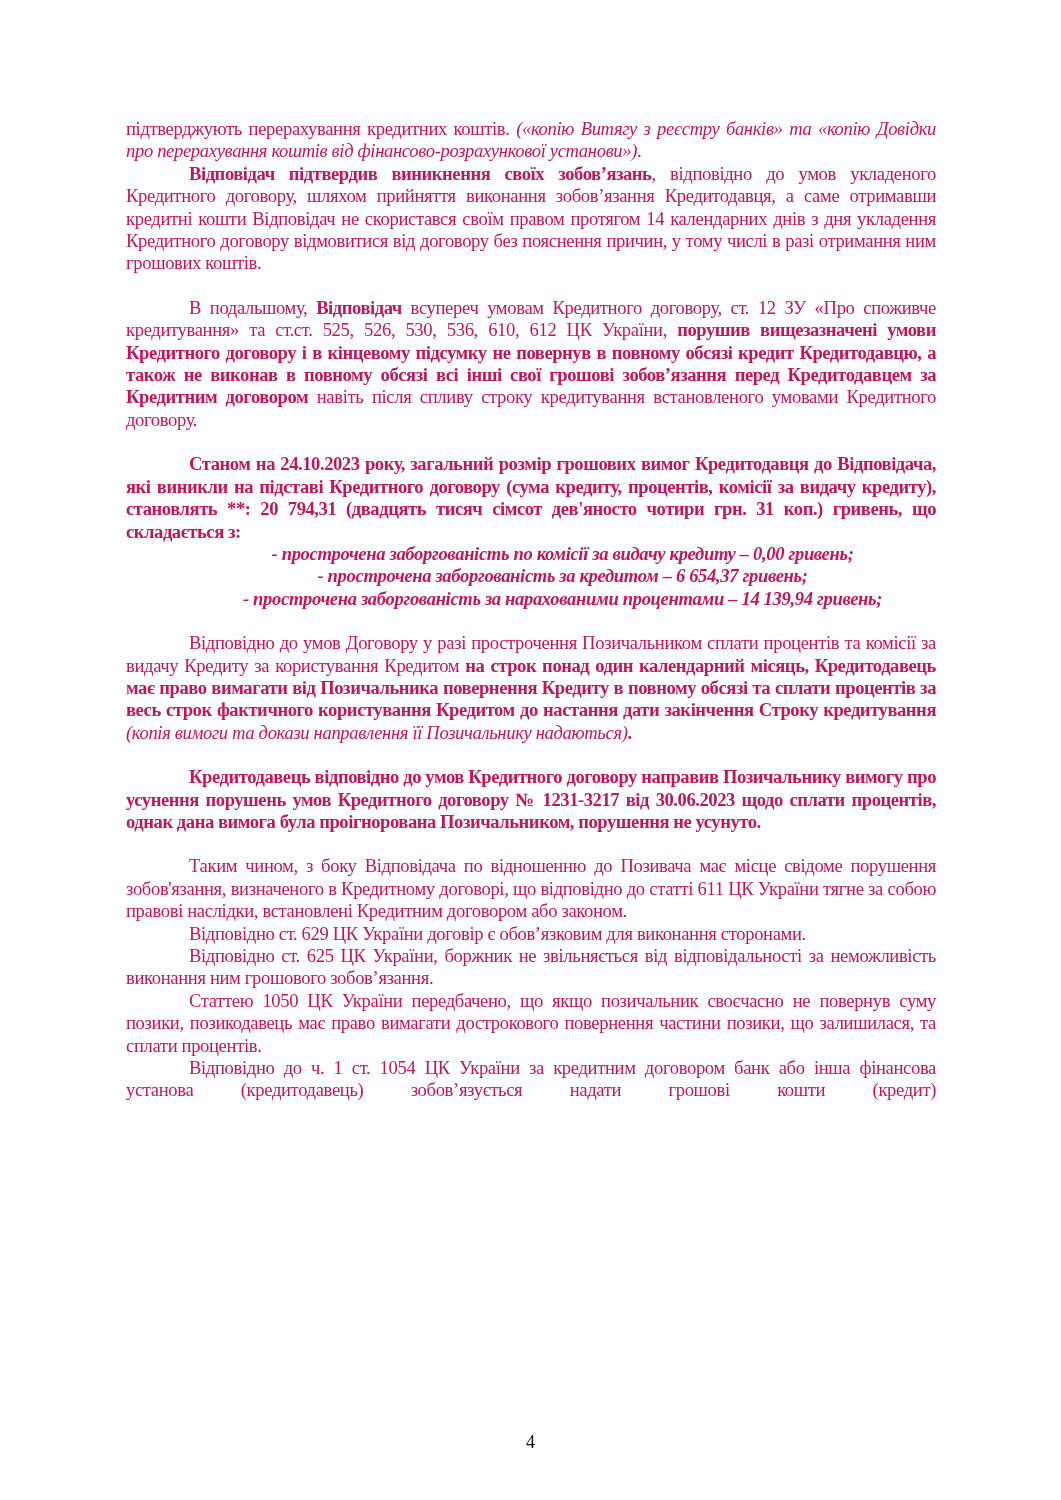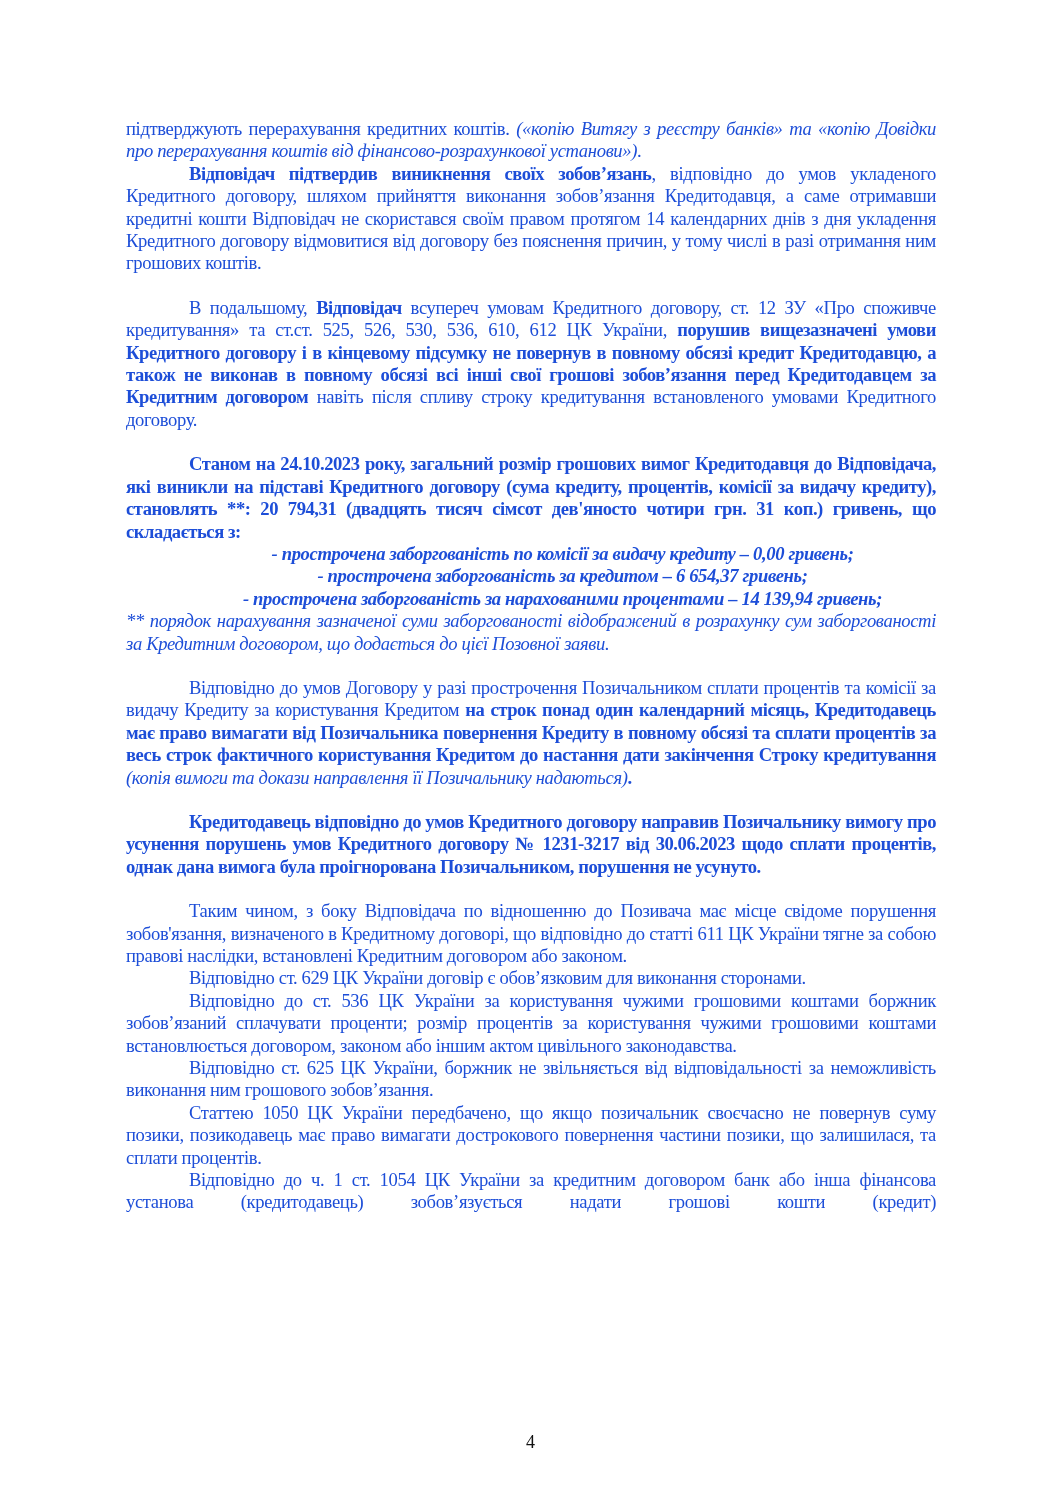"підтверджують перерахування кредитних" .page { color: #1d4ed8 -> #be185d }
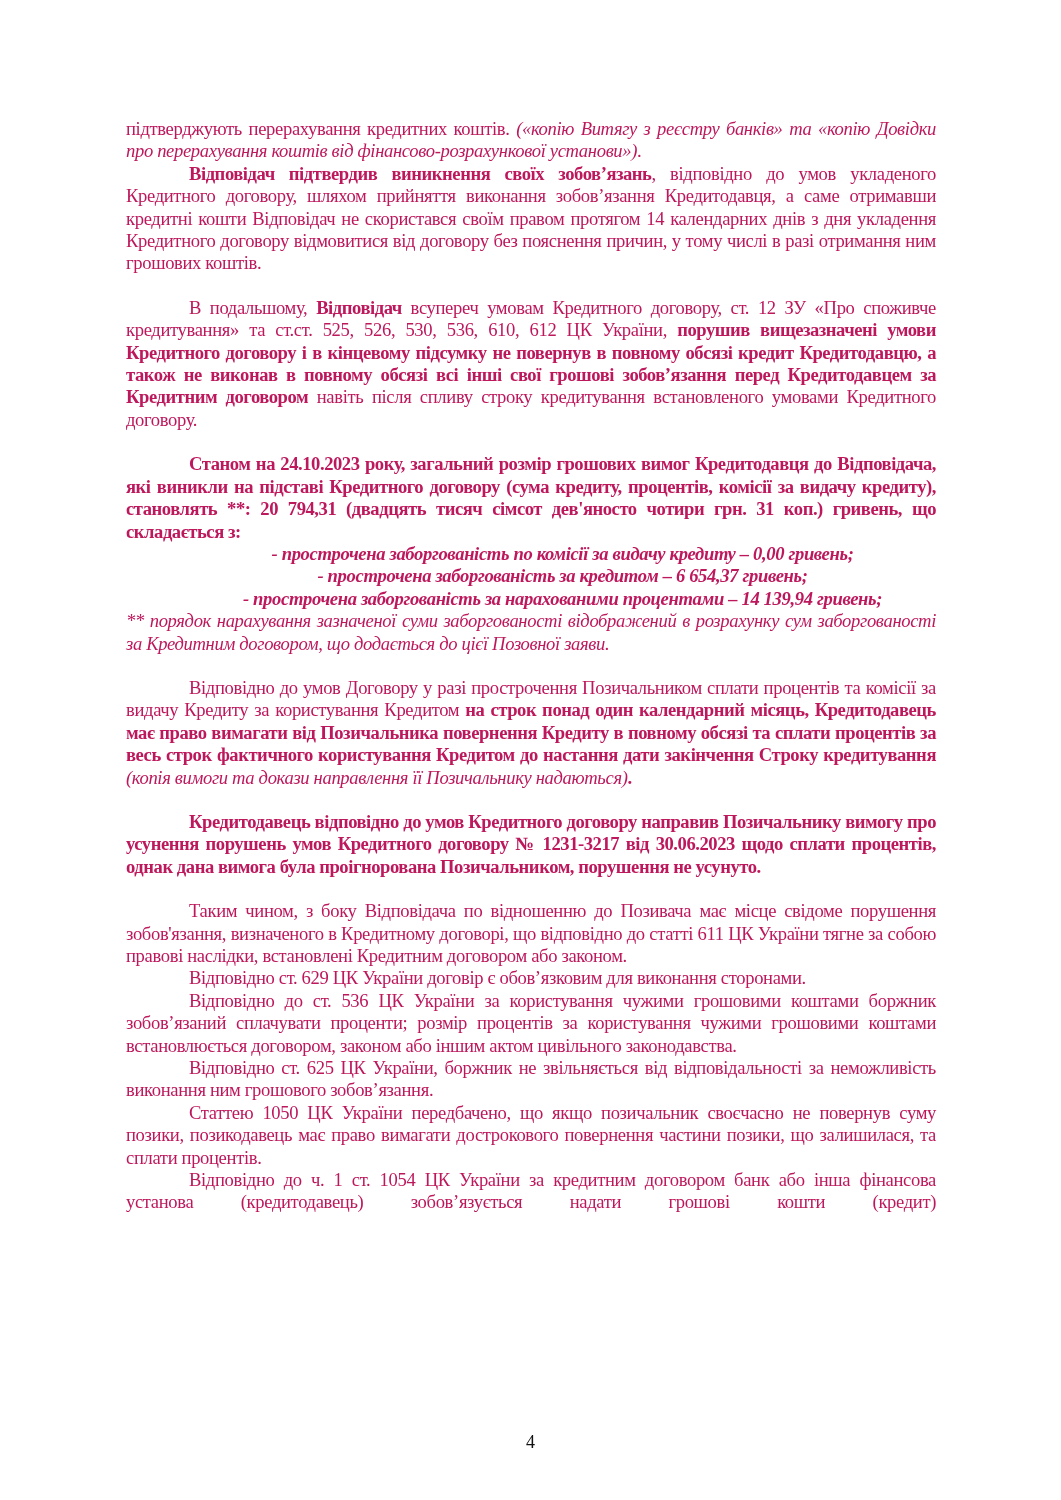"** порядок нарахування зазначеної суми" p { html: <p><i>** порядок нарахування зазначеної суми заборгованості відображений в розрахунку сум заборгованості за Кредитним договором, що додається до цієї Позовної заяви.</i></p> -> none }
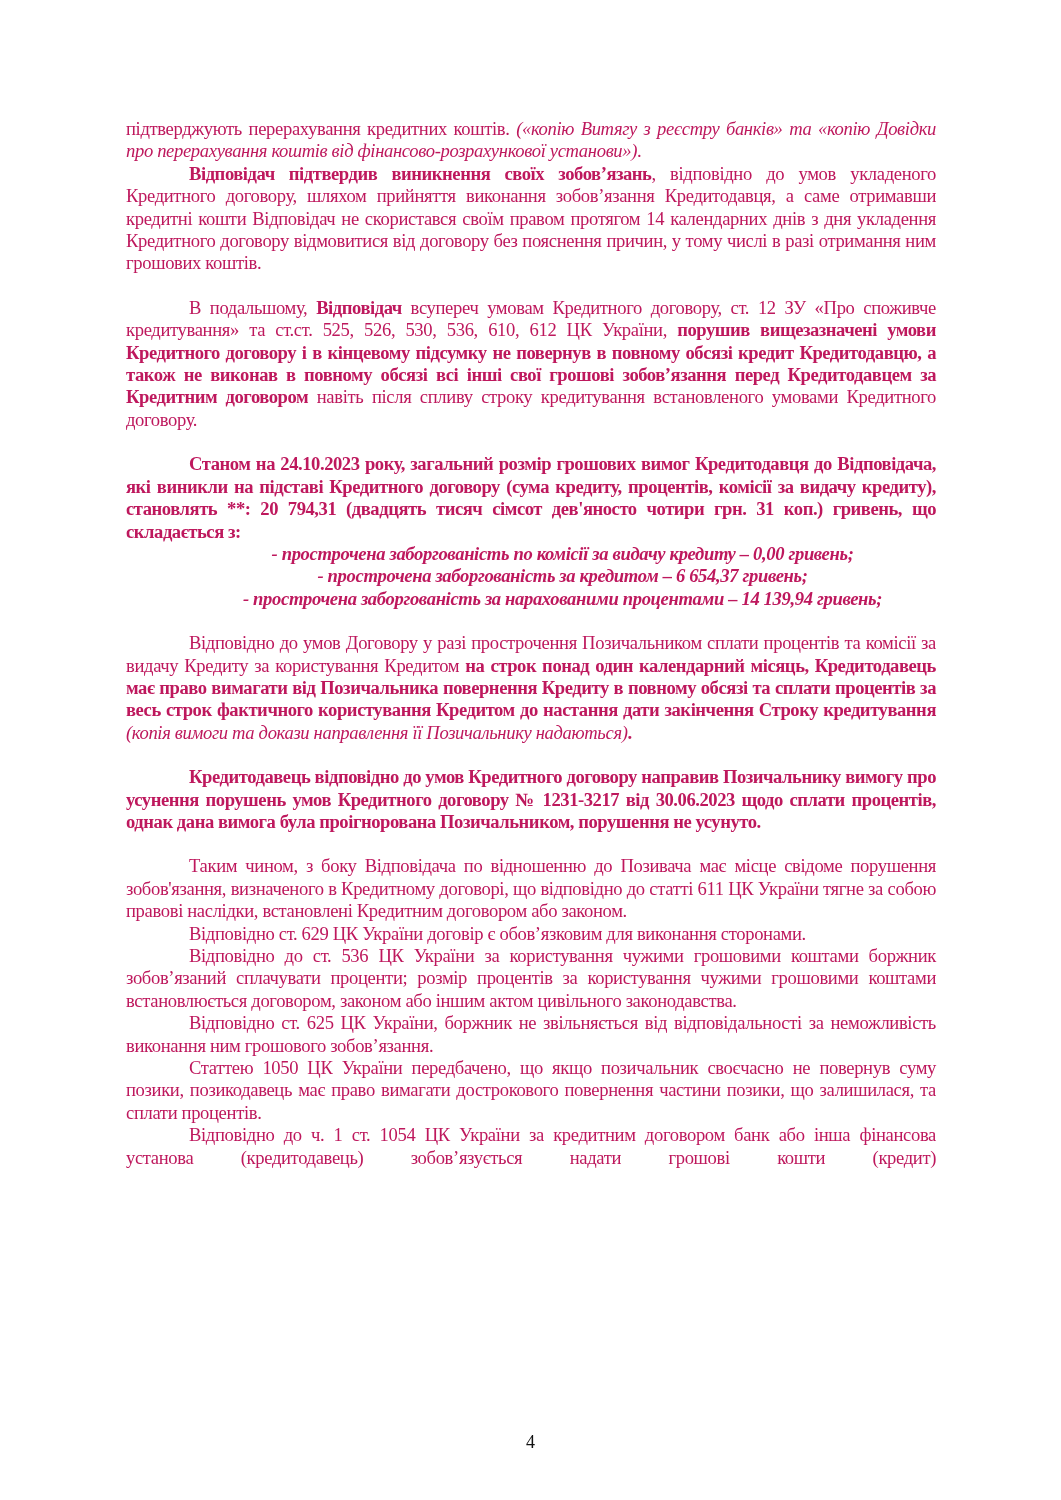"Відповідно до ст. 536 ЦК" p.ind { html: <p>Відповідно до ст. 536 ЦК України за користування чужими грошовими коштами боржник зобов’язаний сплачувати проценти; розмір процентів за користування чужими грошовими коштами встановлюється договором, законом або іншим актом цивільного законодавства.</p> -> none }
